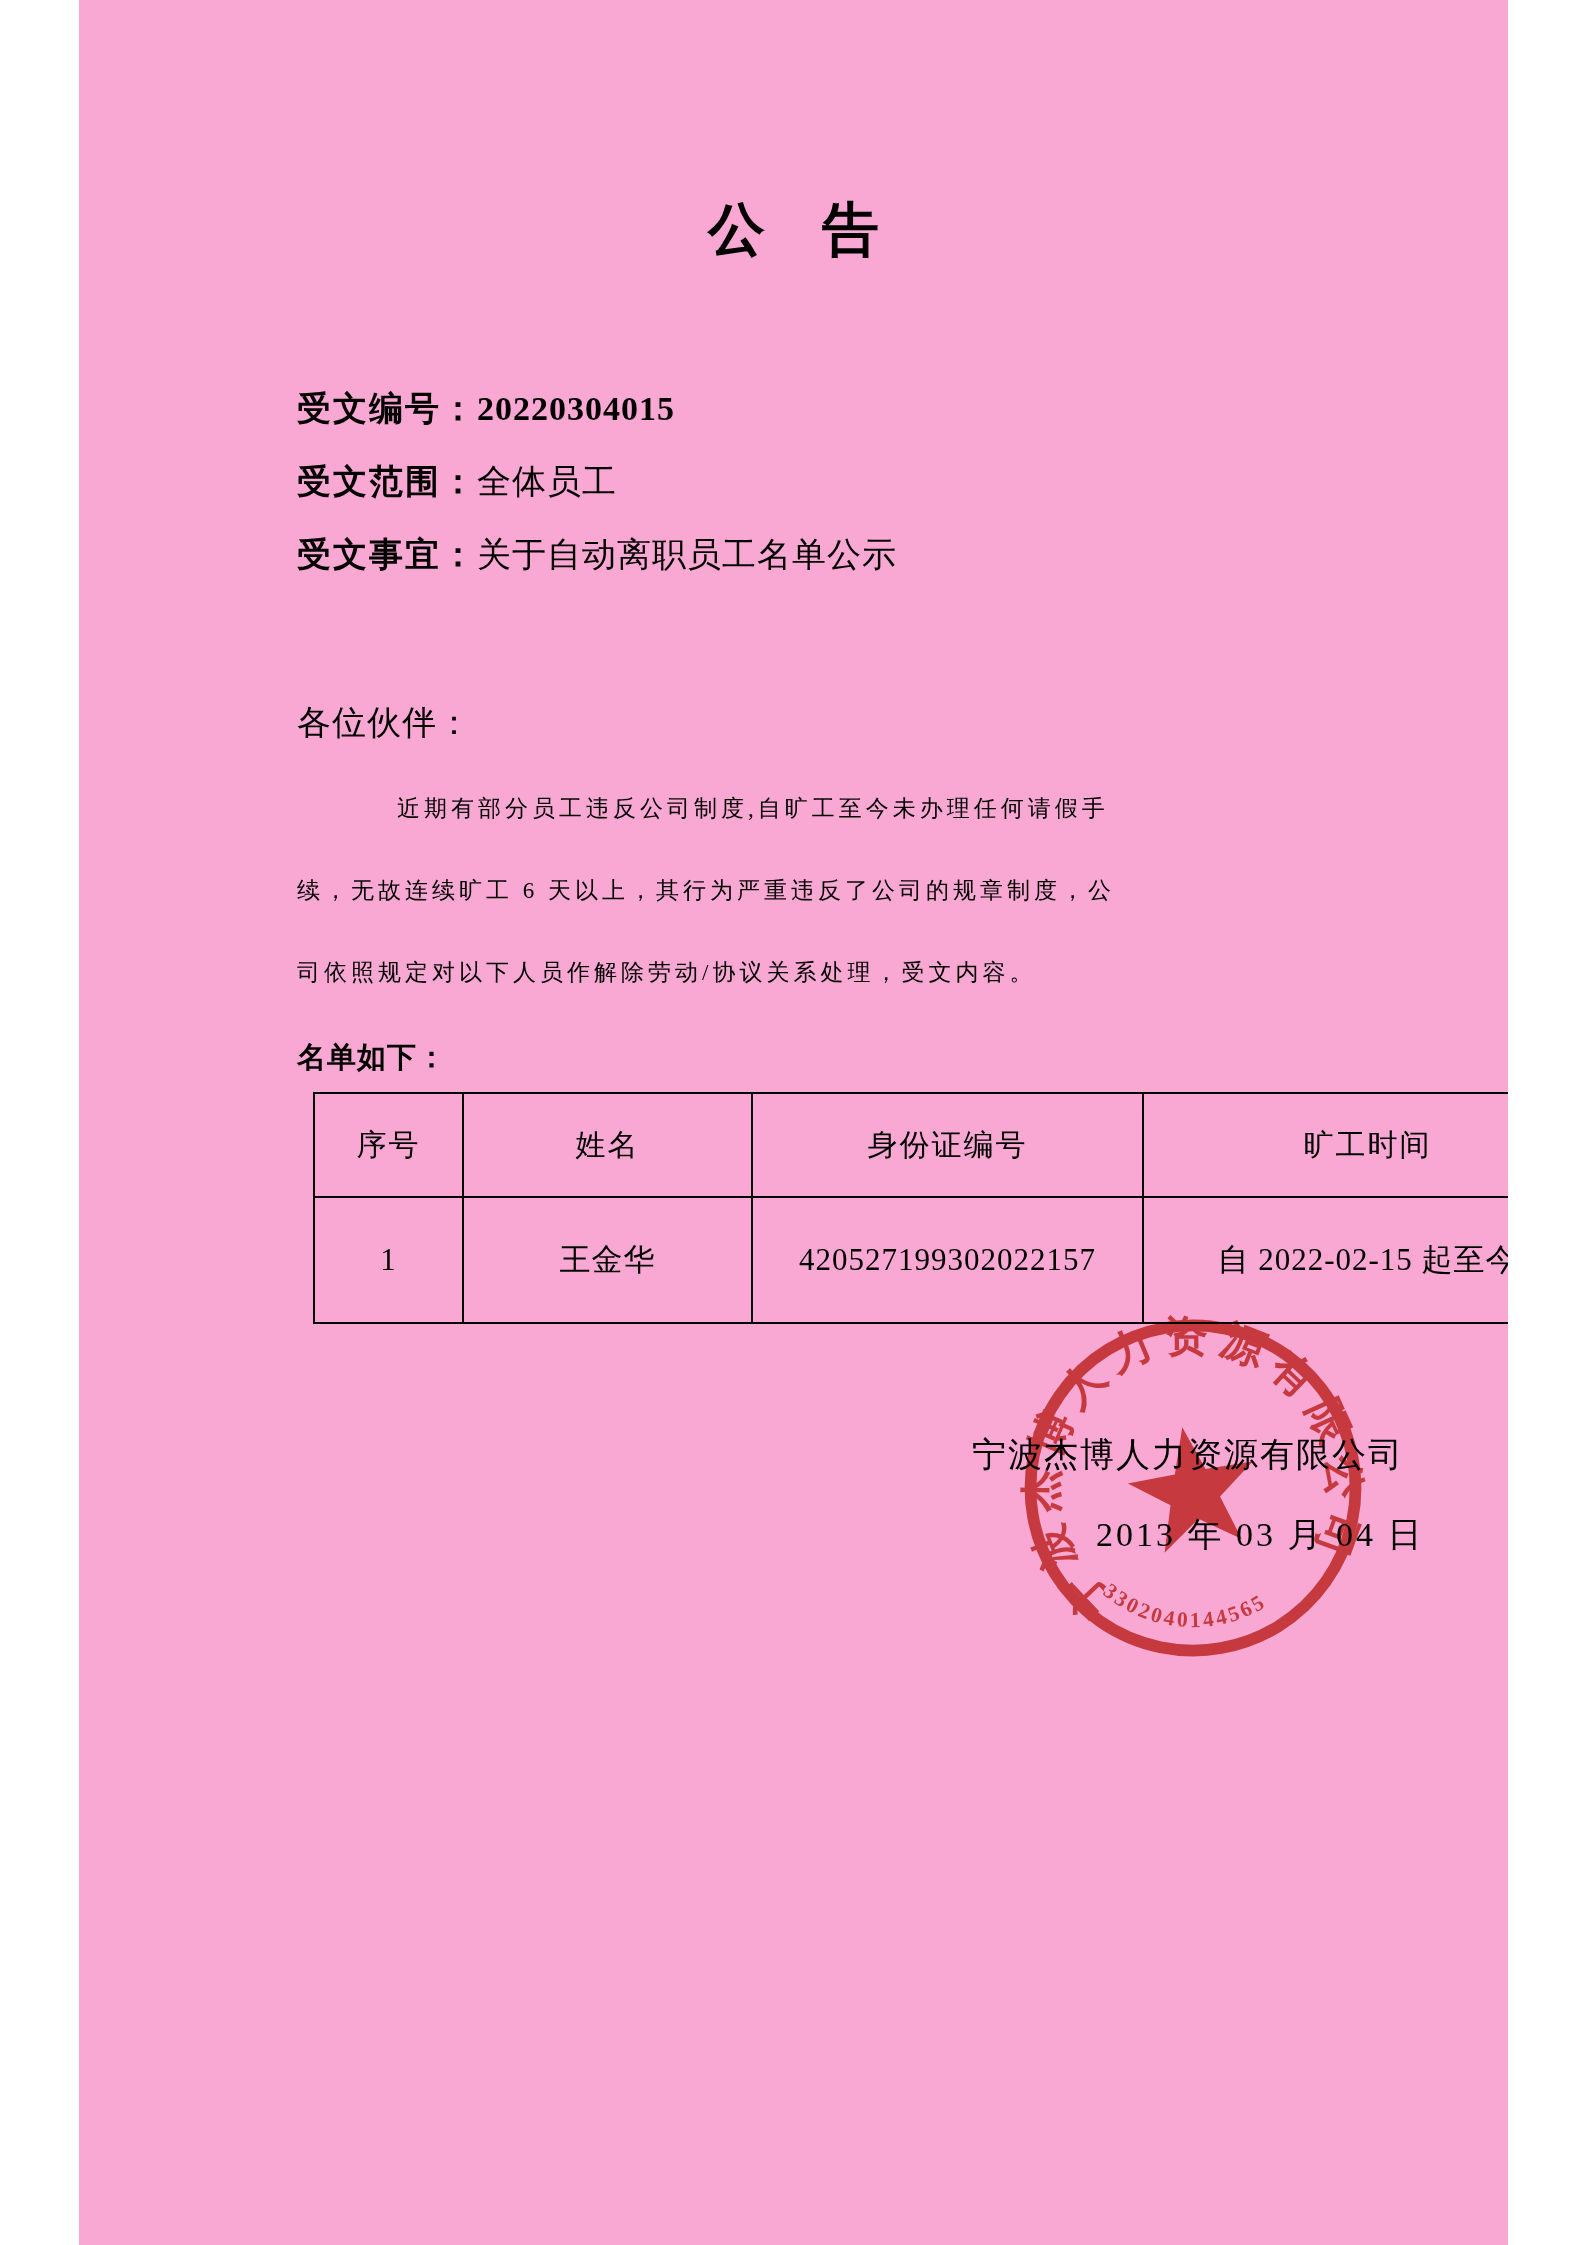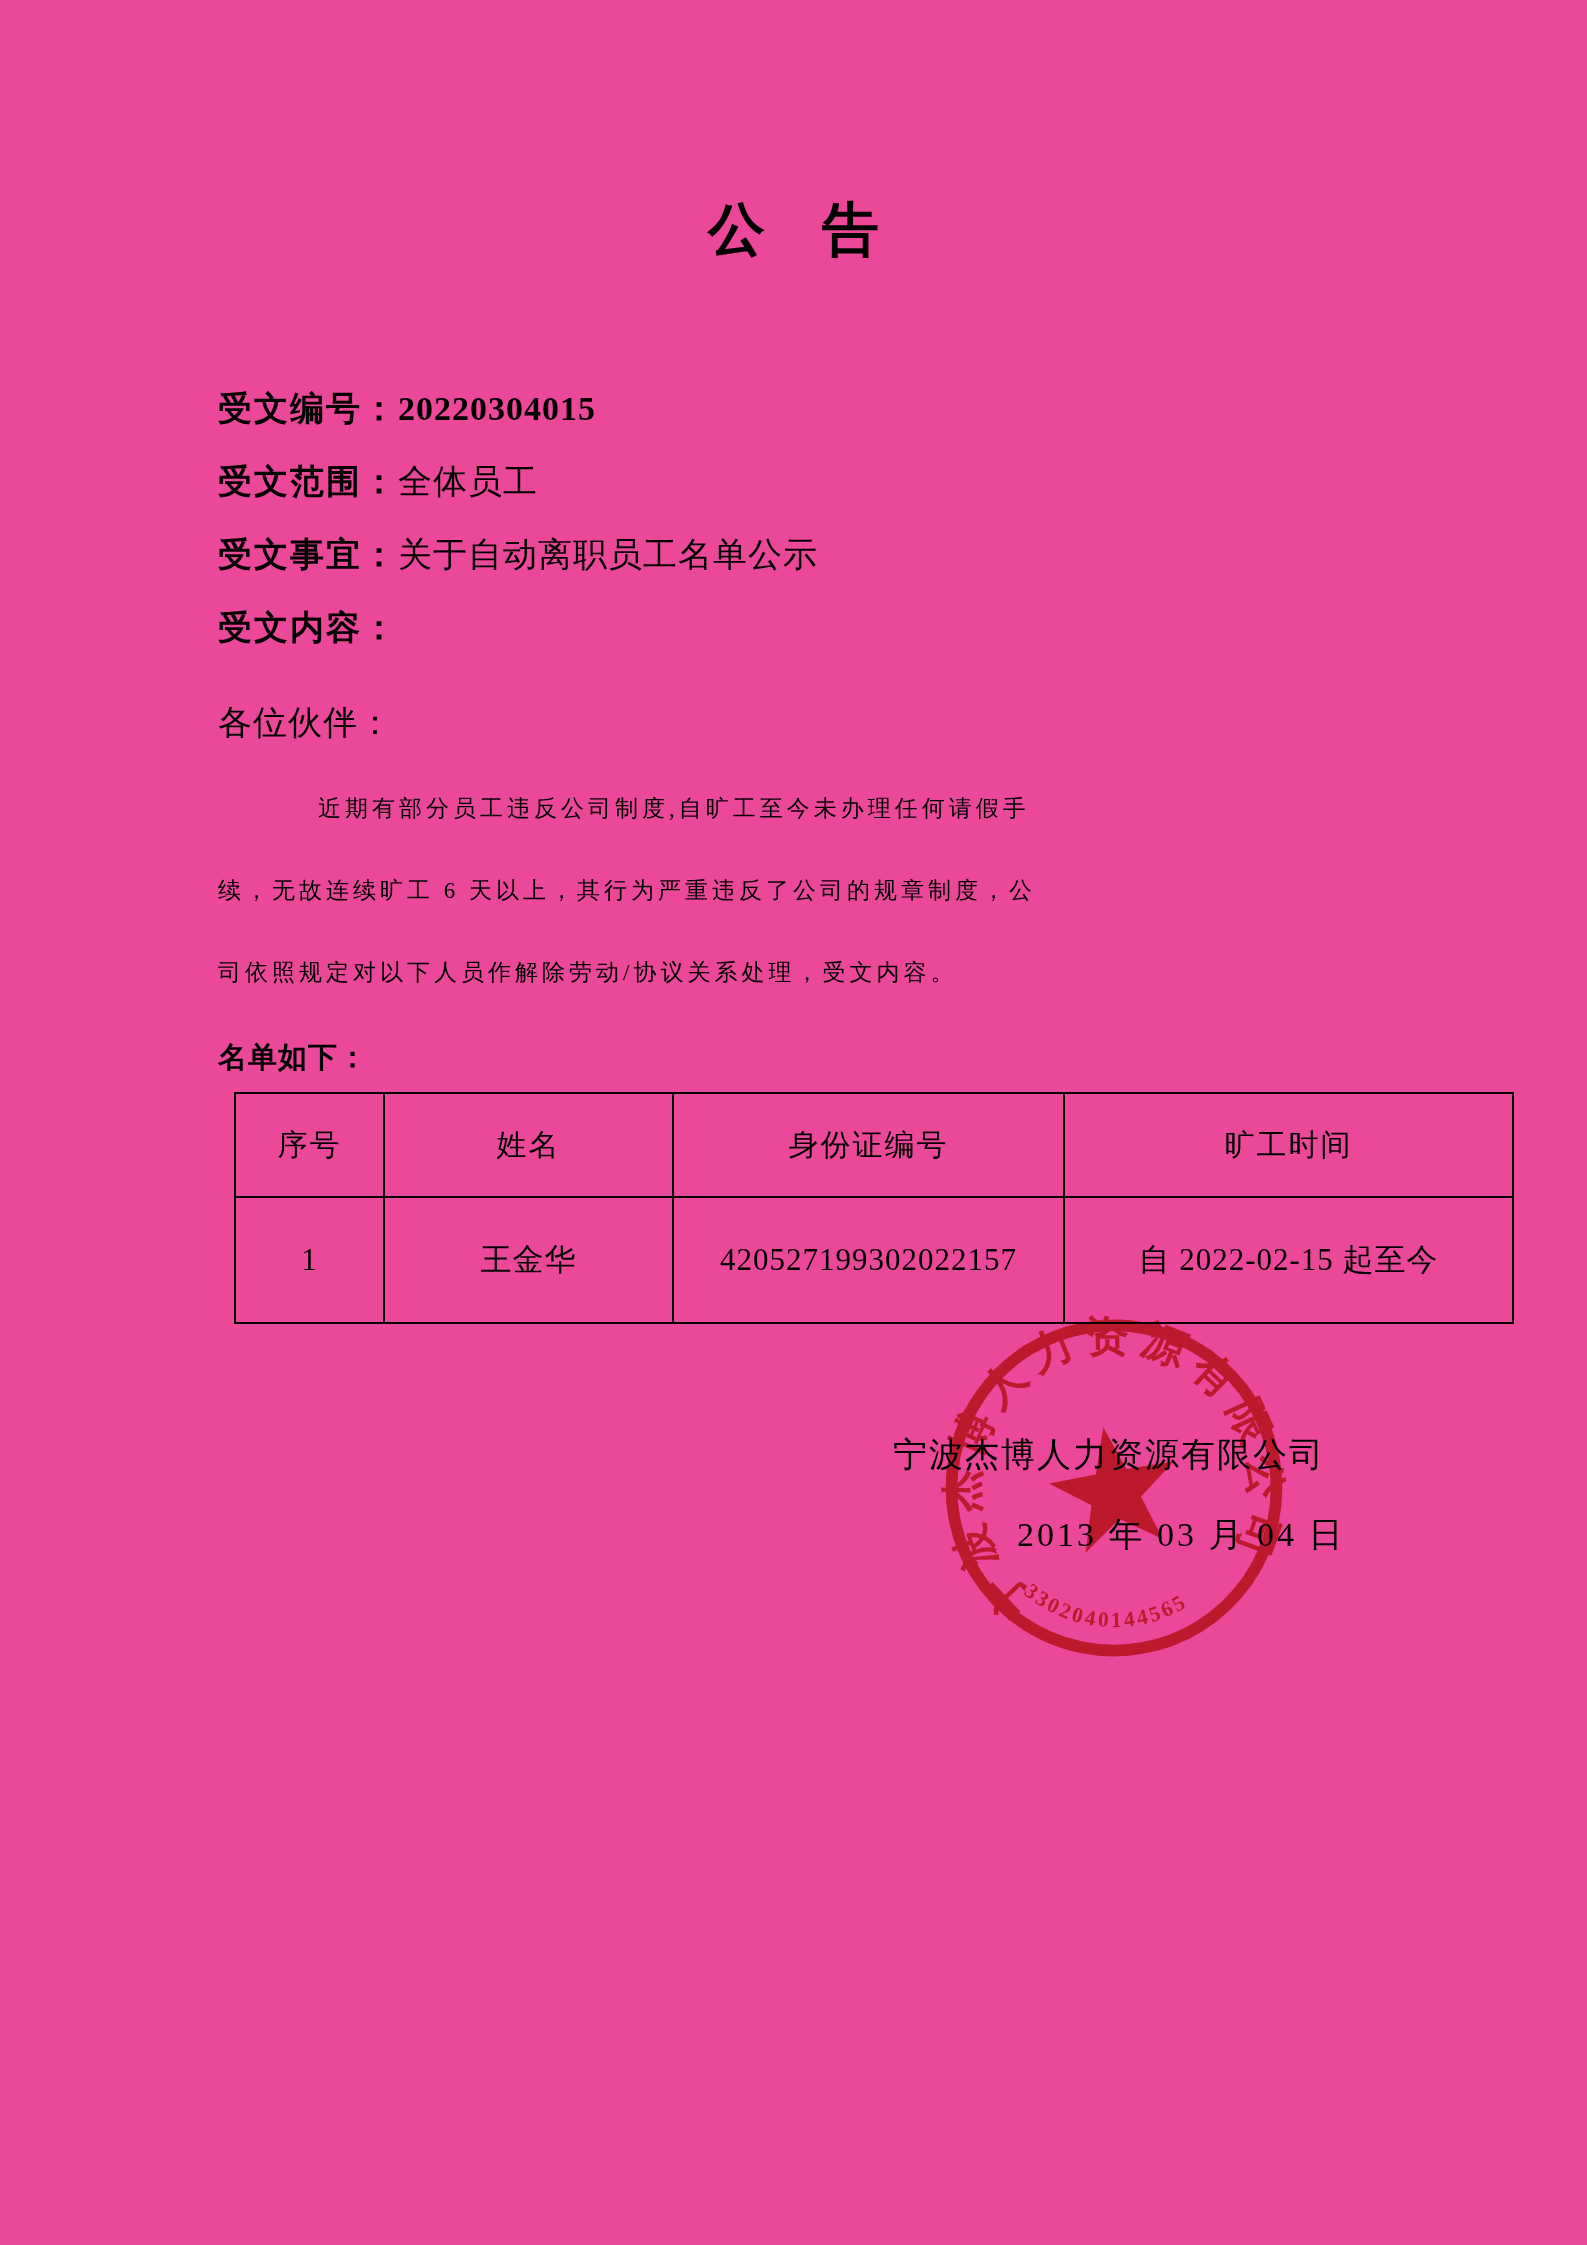"公 告" .doc { background: #ec4899 -> #f9a8d4; width: 1587px -> 1429px }
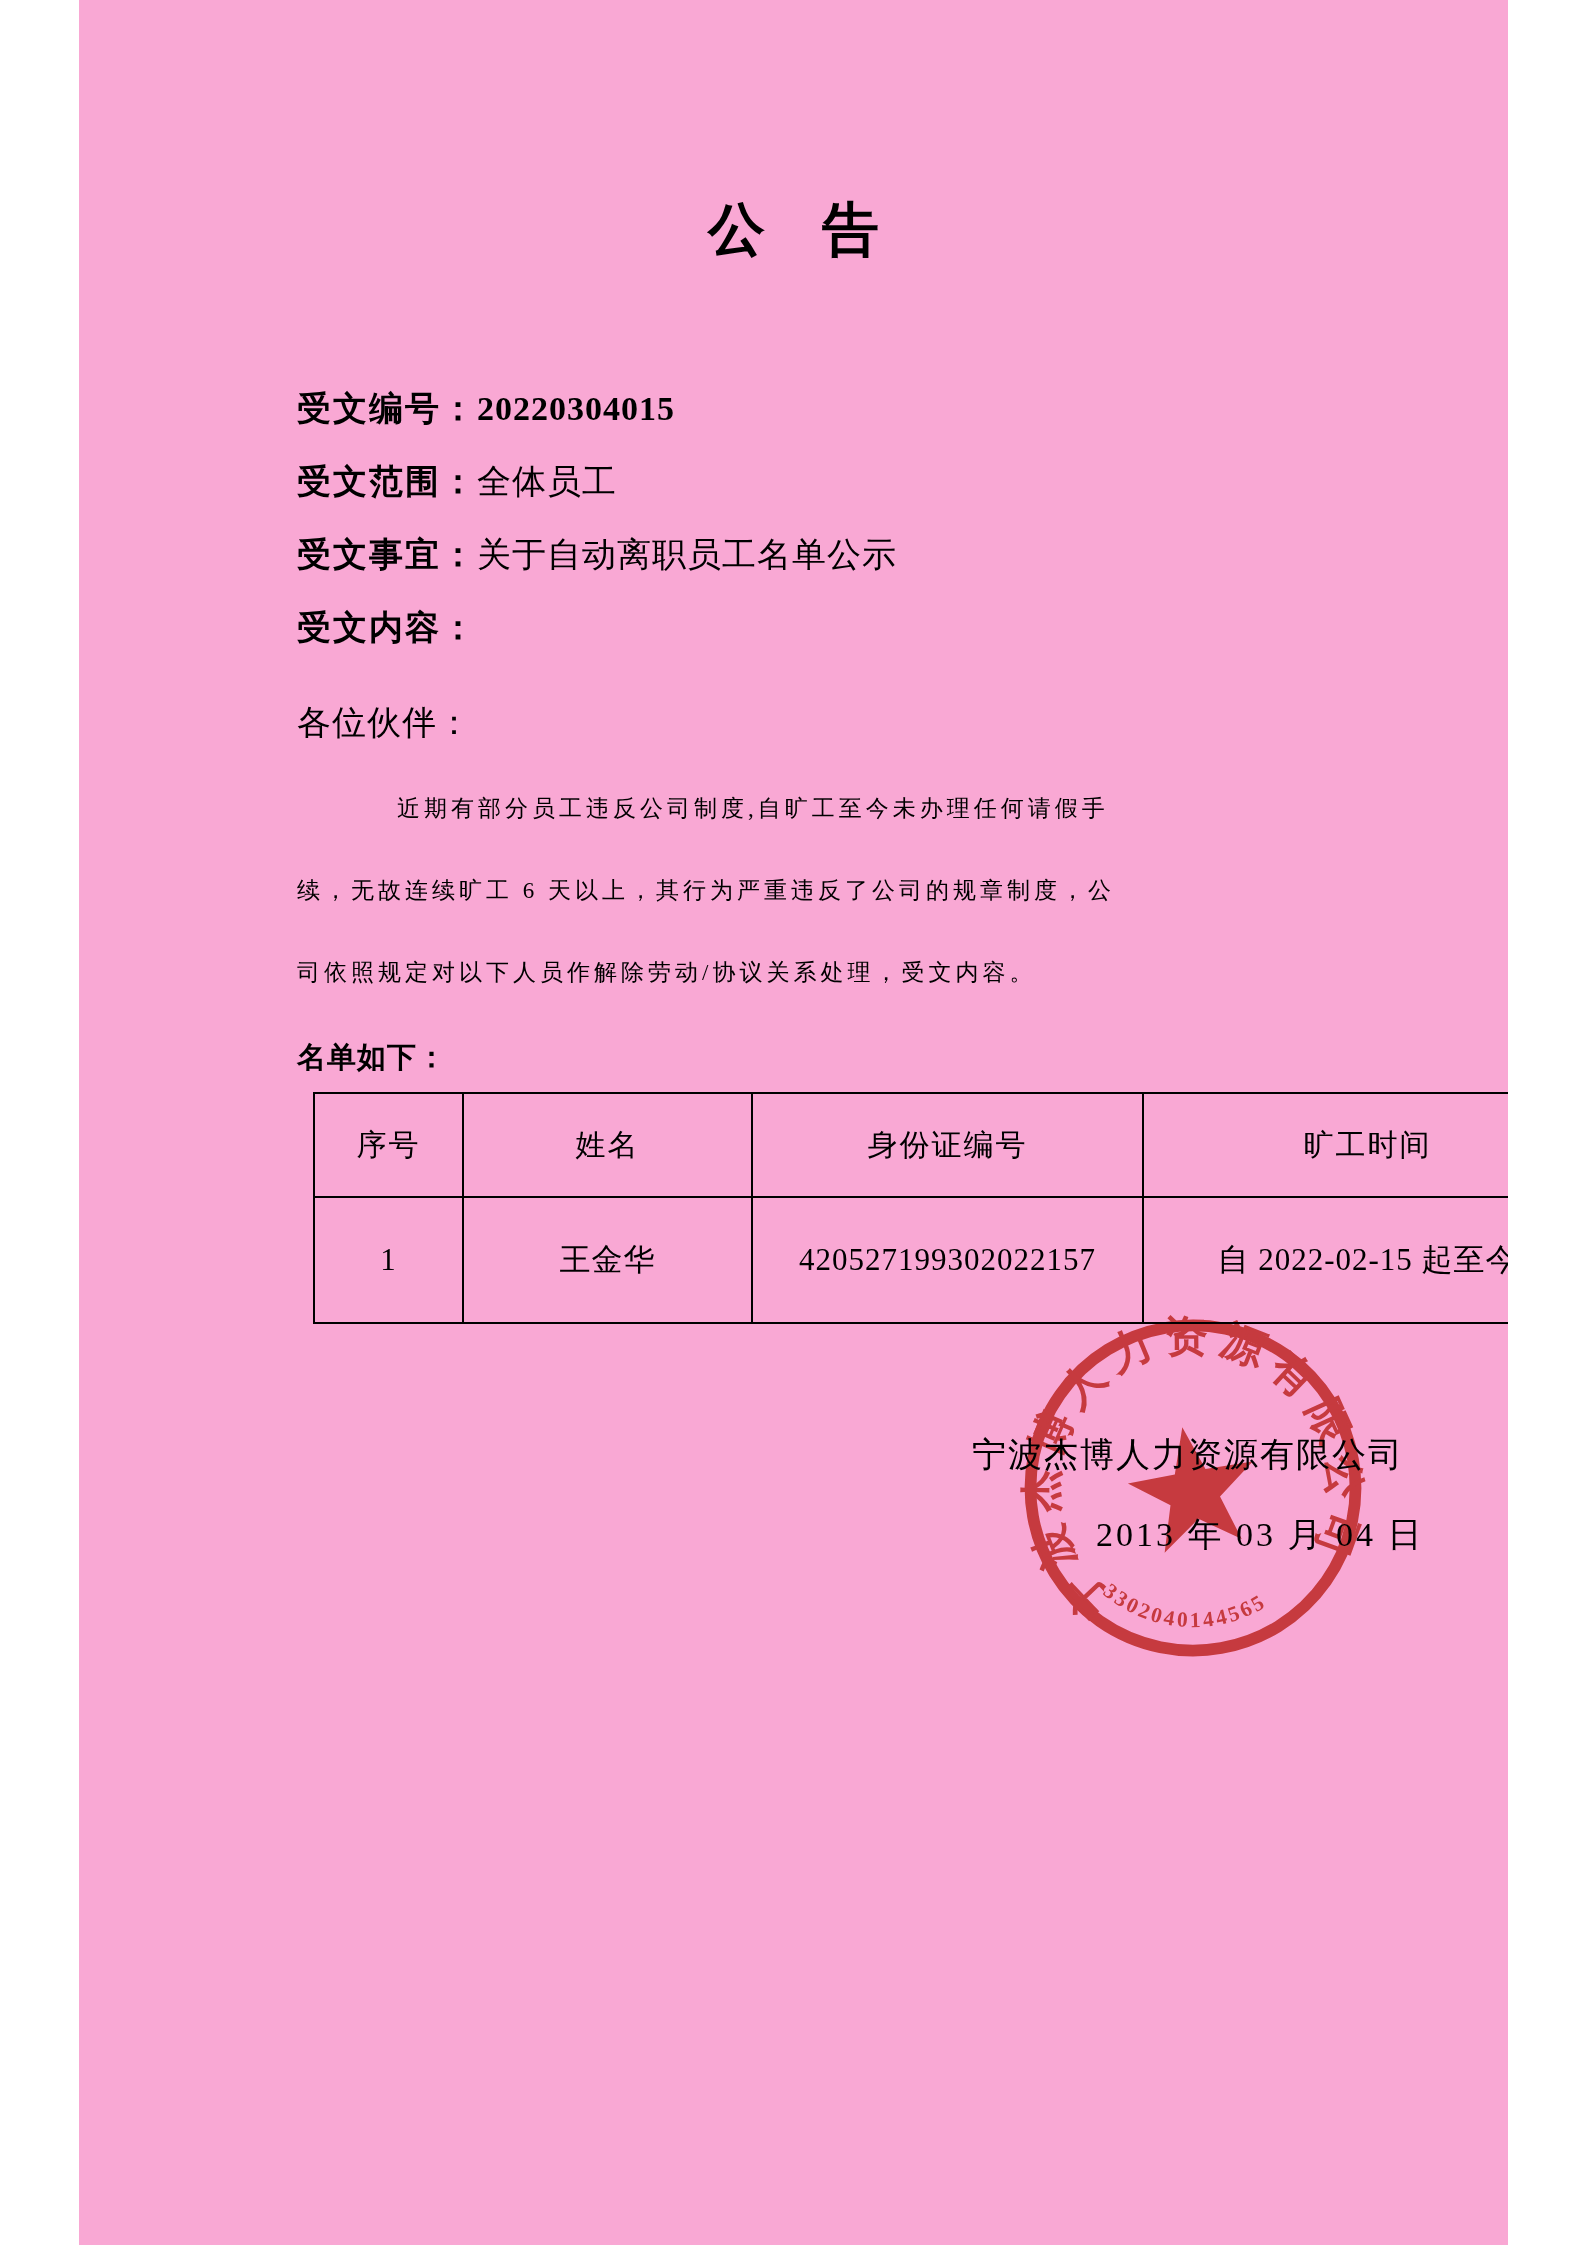"受文内容：" div.meta-line { html: <div> <span>受文内容：</span><span></span> </div> -> none }
